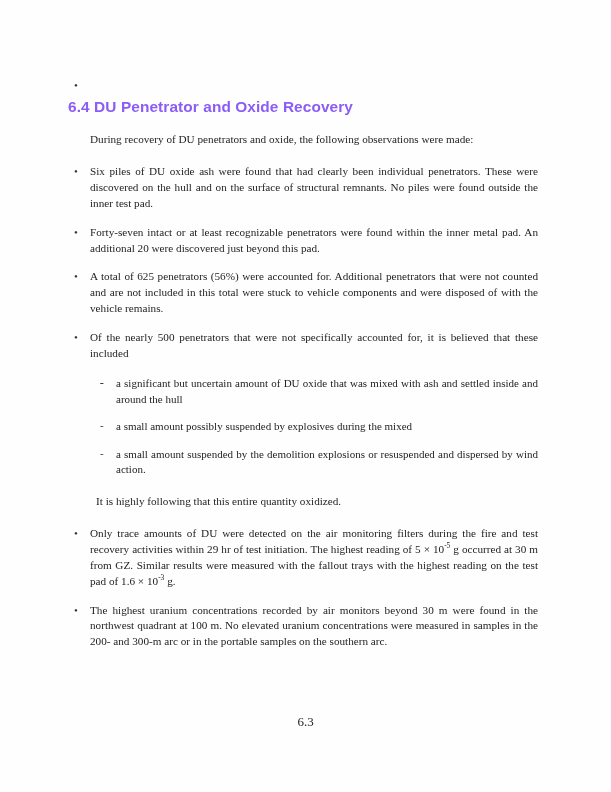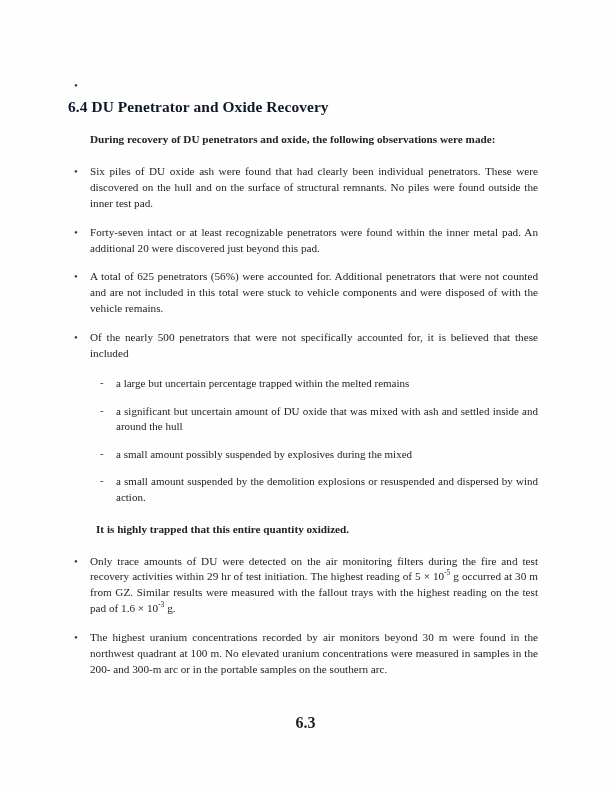"6.4 DU Penetrator and Oxide" h2.section-heading { color: #0f172a -> #8b5cf6; font-family: Liberation Serif, serif -> Liberation Sans, sans-serif }
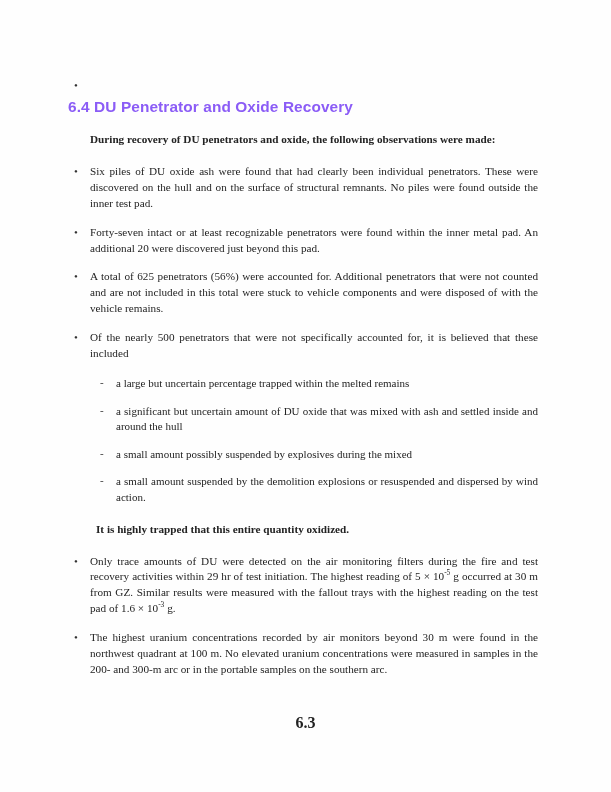"During recovery of DU penetrators" .para { font-weight: bold -> none }
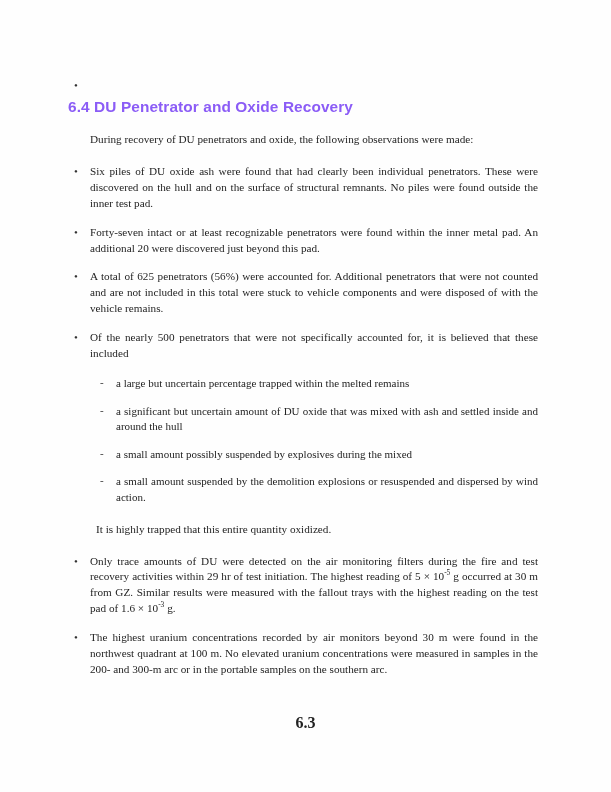"a large but uncertain percentage" span { html: <span>a large but uncertain percentage trapped within the melted remains</span> -> none }
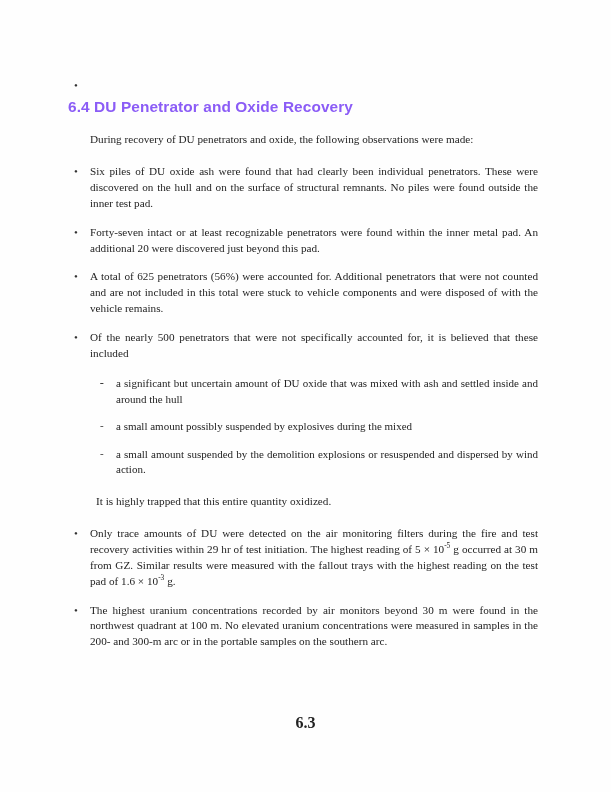"It is highly trapped that" p.para { text: trapped -> following }
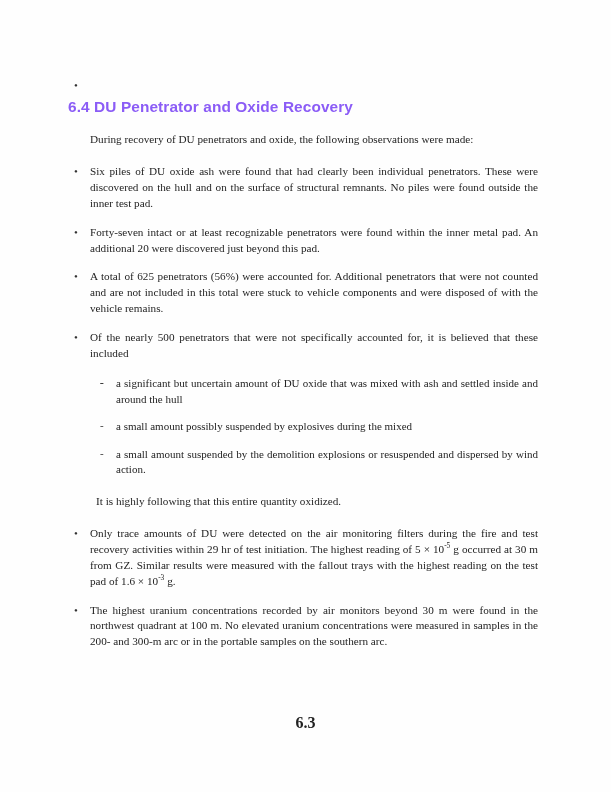"6.3" .footer { font-size: 16px -> 13px; font-weight: bold -> none }
